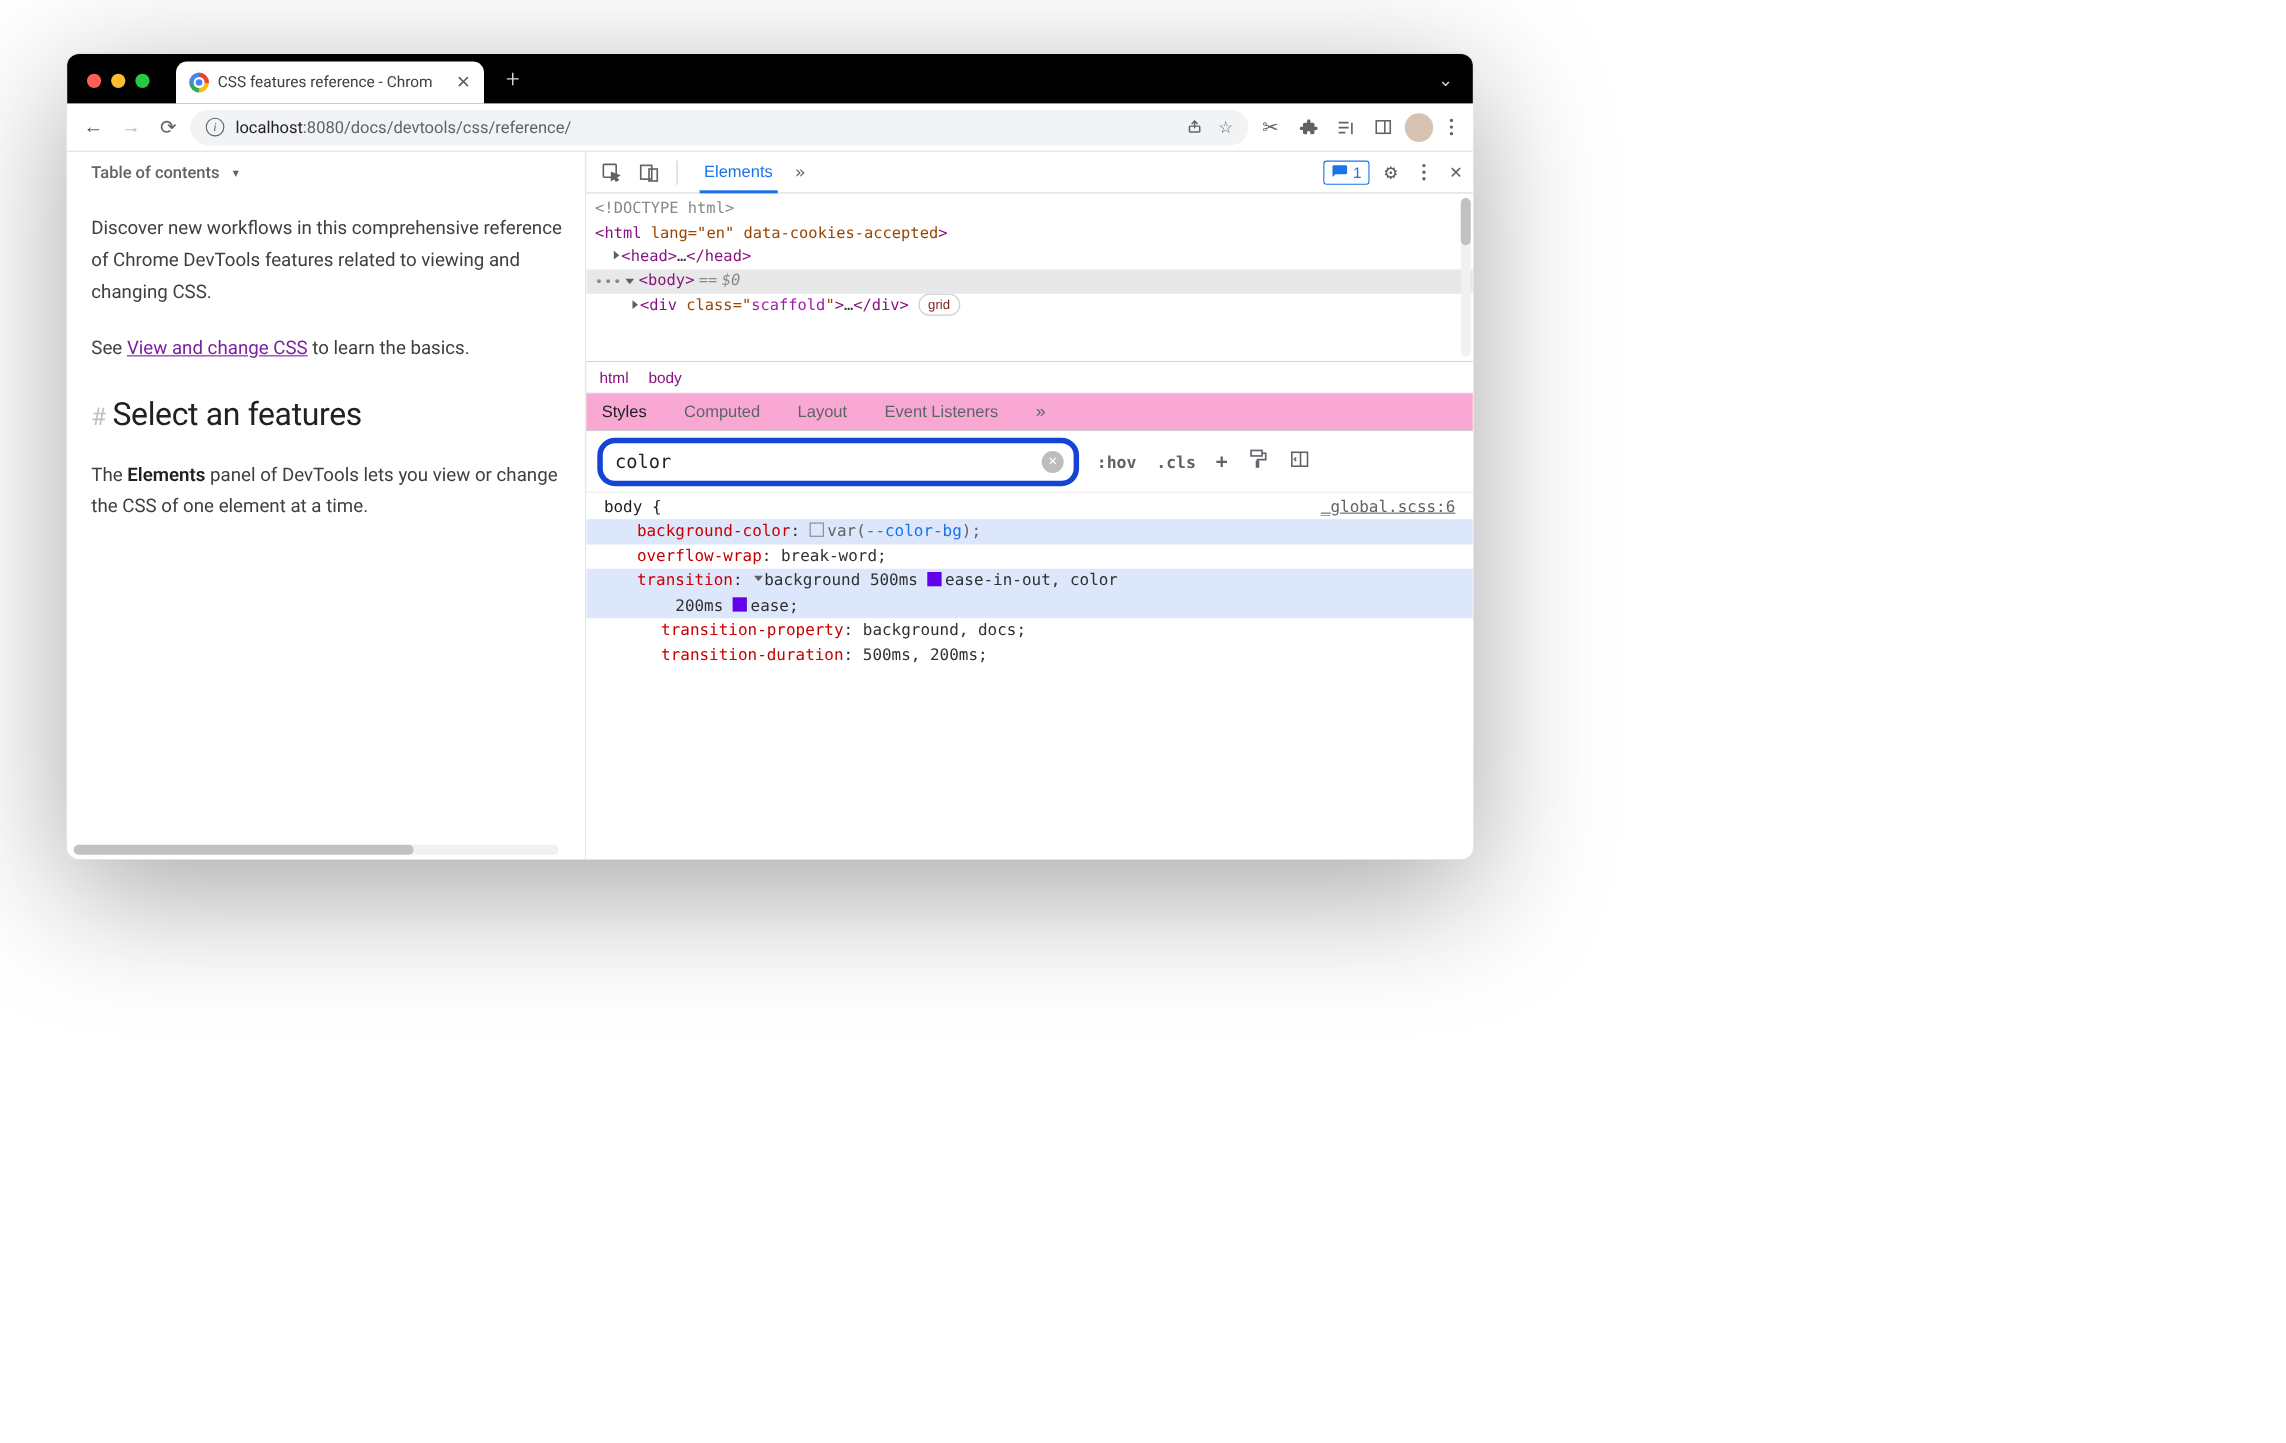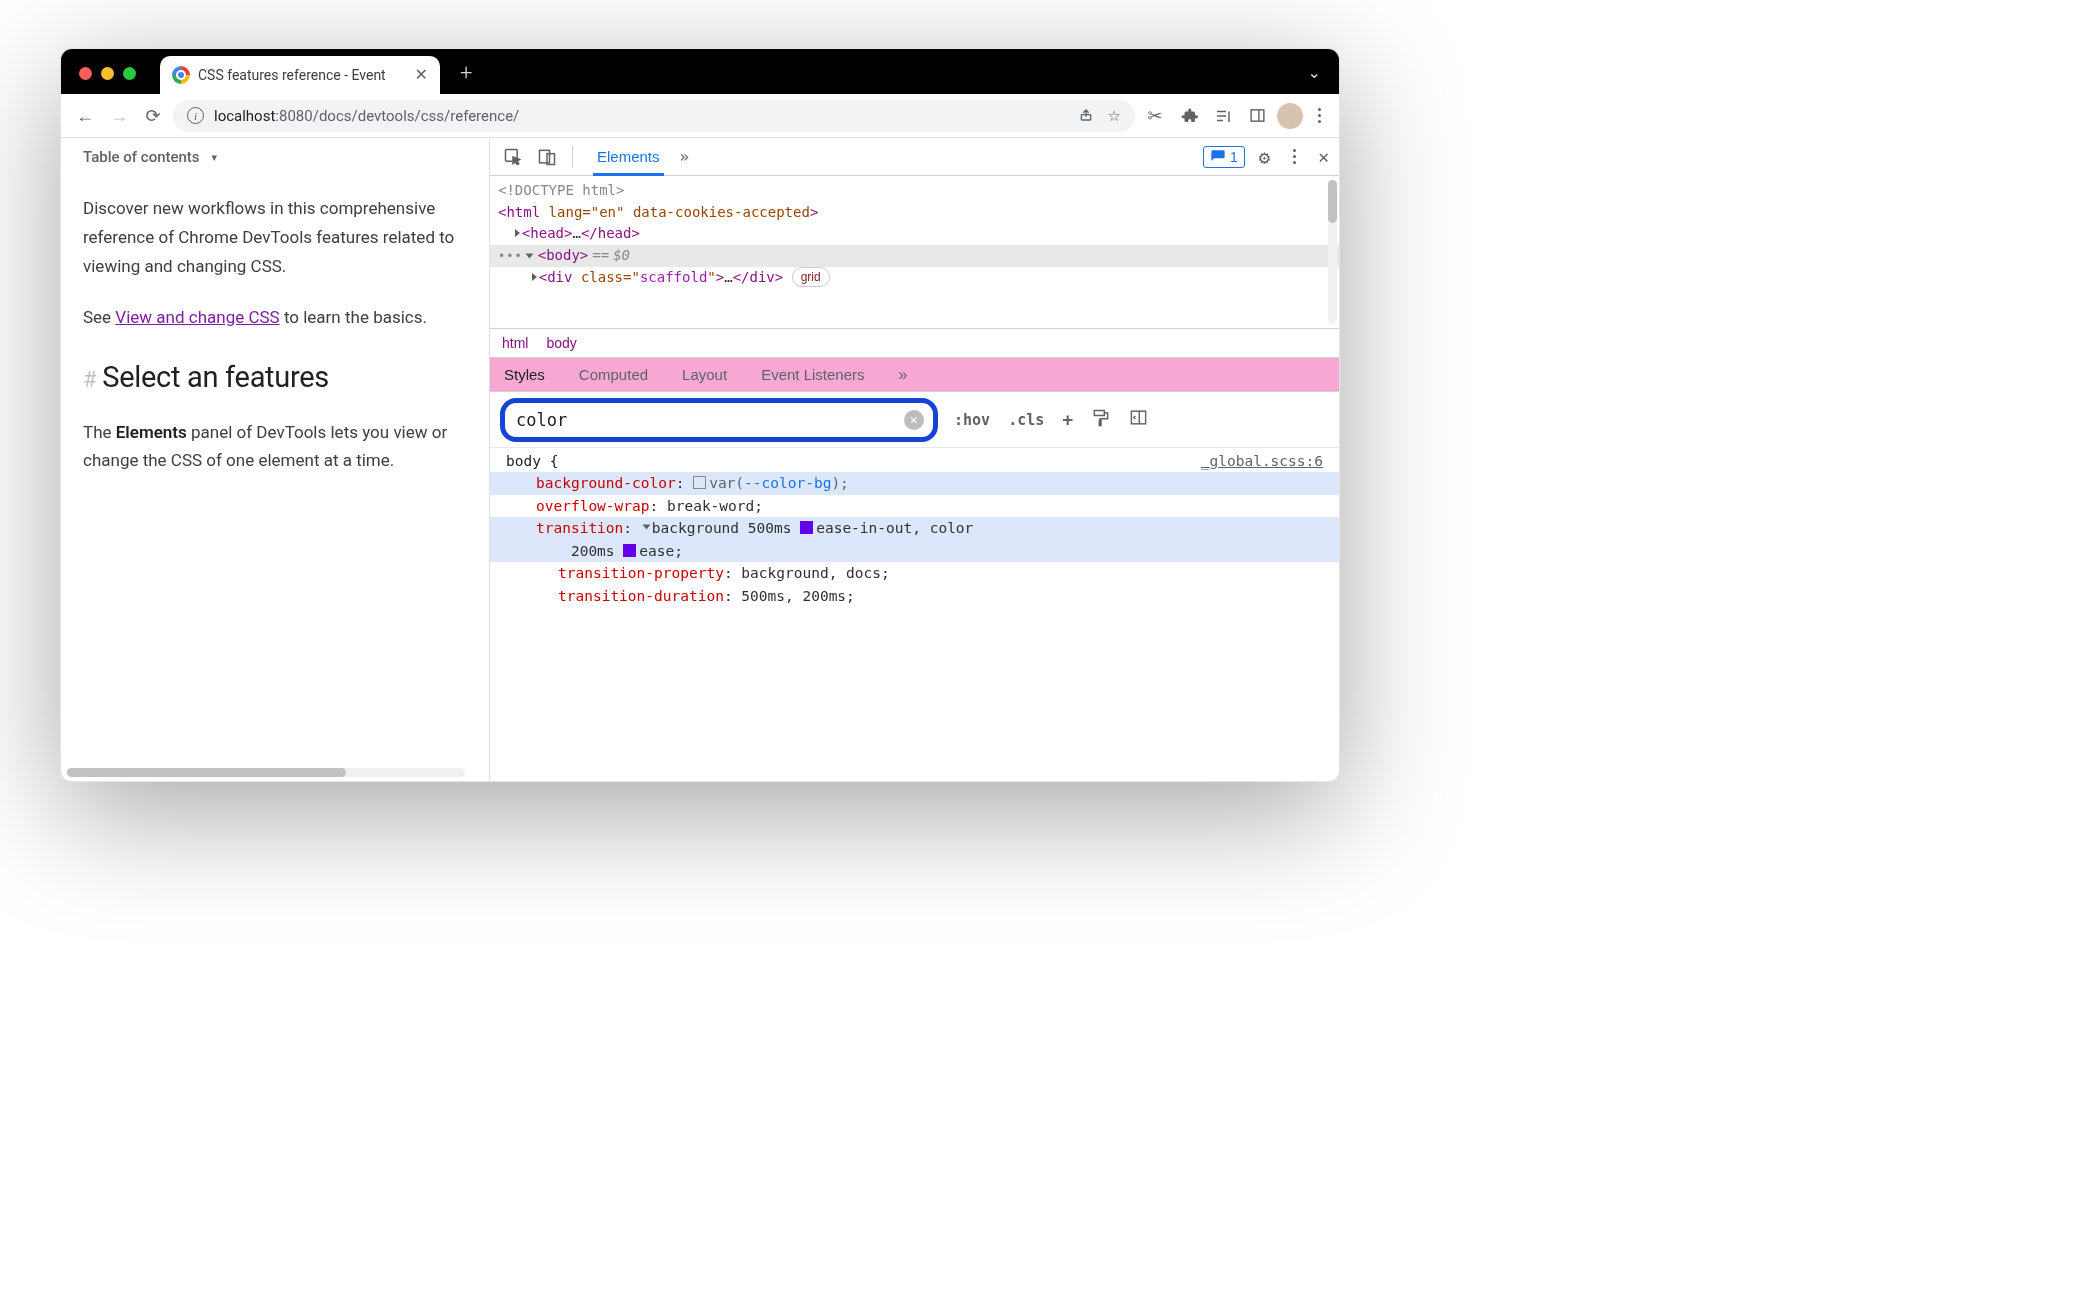"CSS features reference - Event" span.title { text: Event -> Chrom }
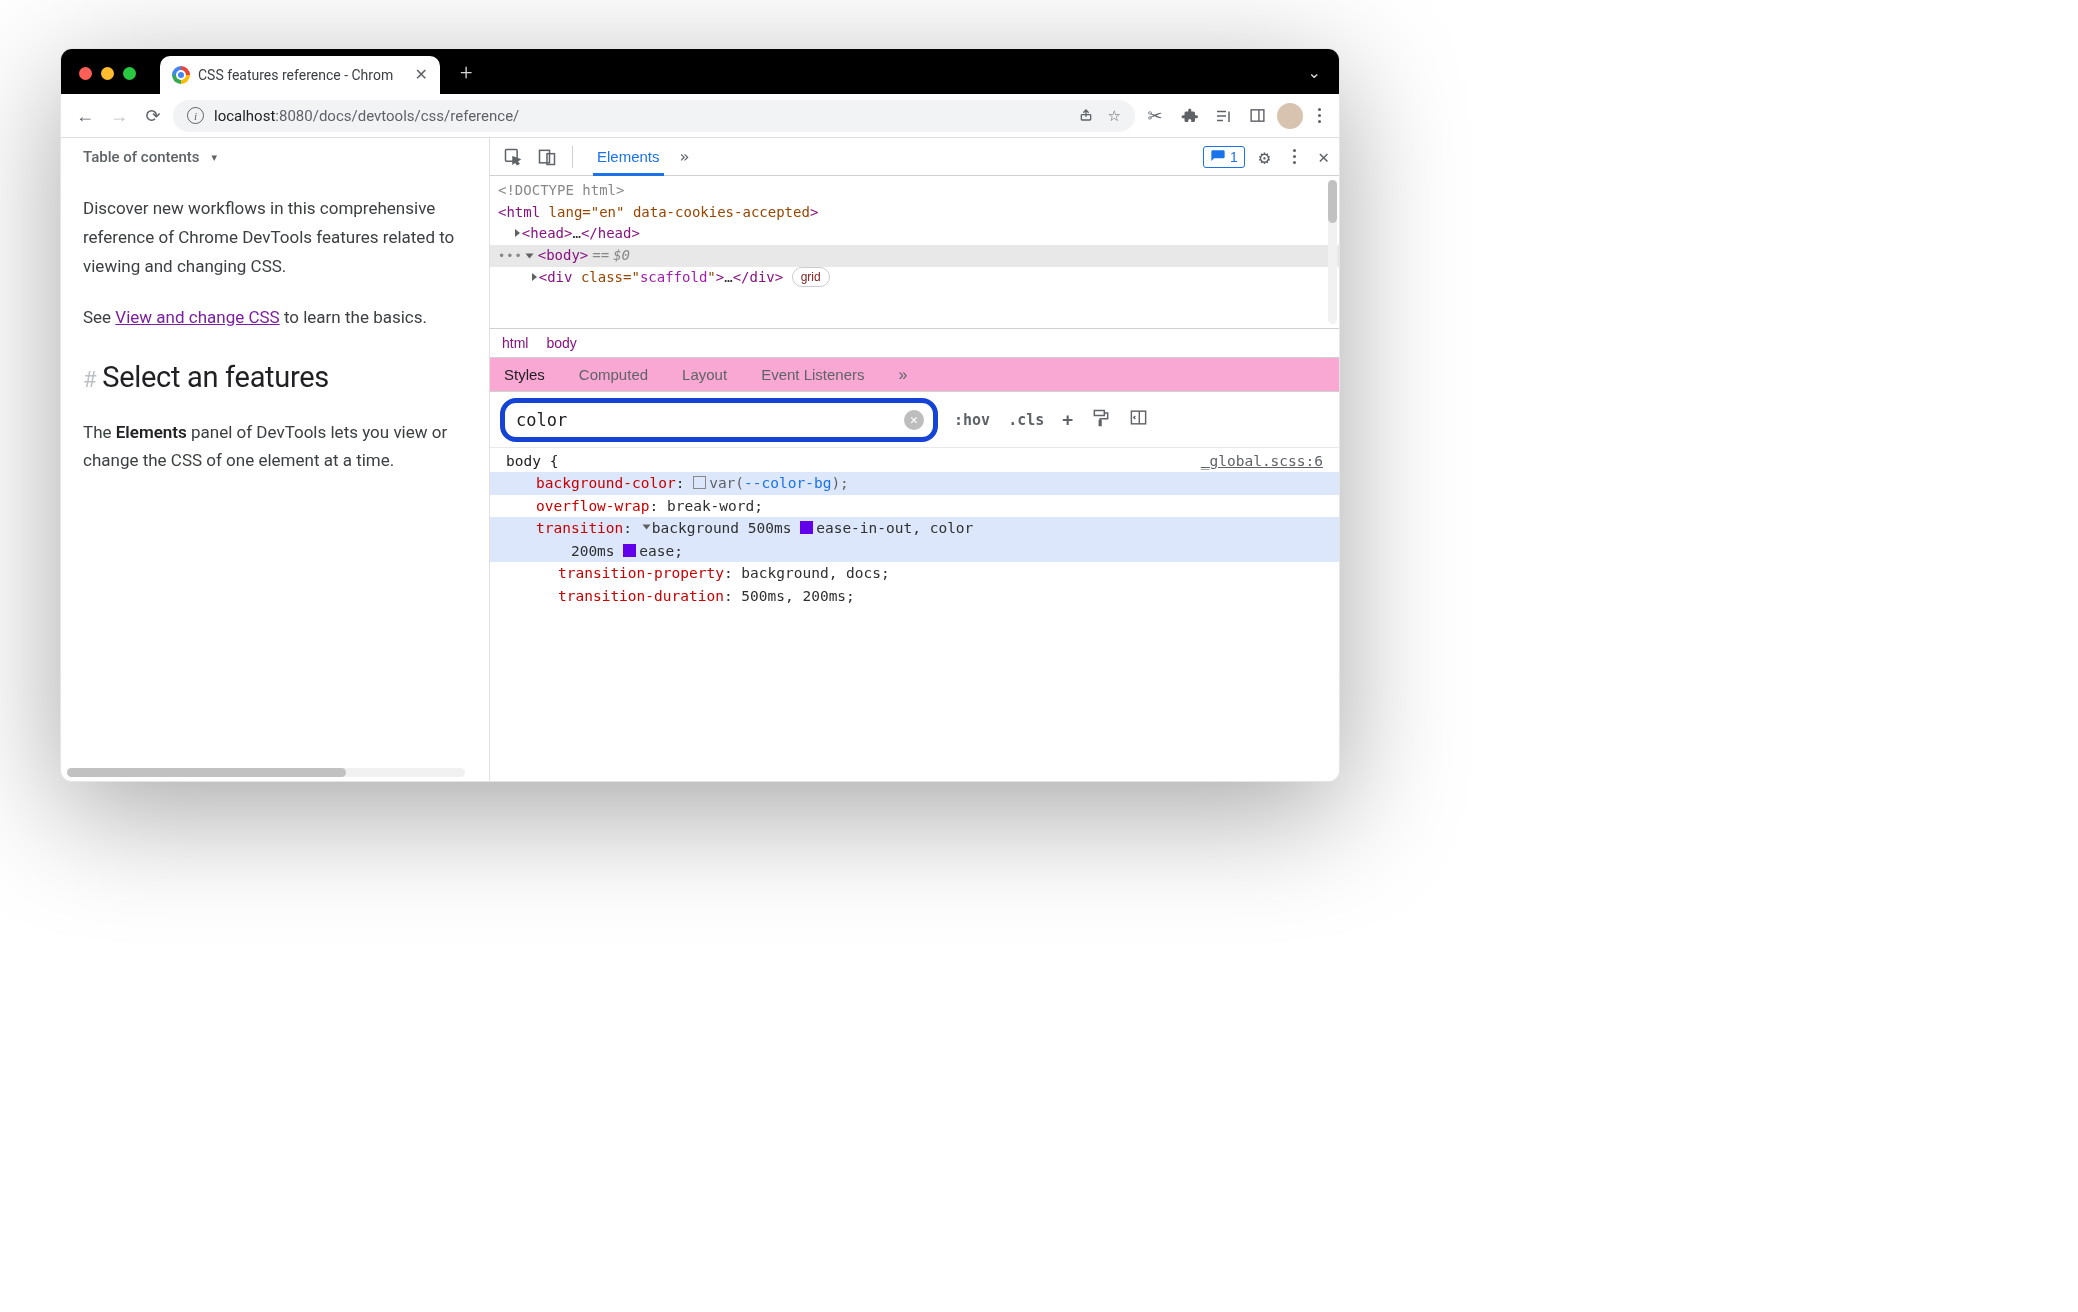"Table of contents" .page { width: 429px -> 472px }
